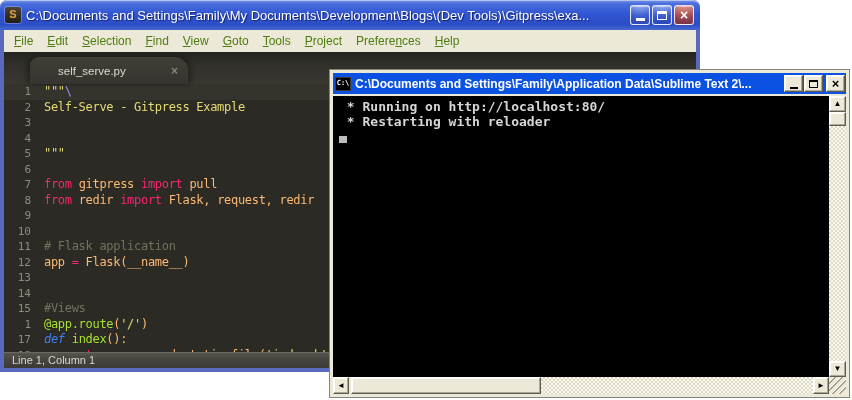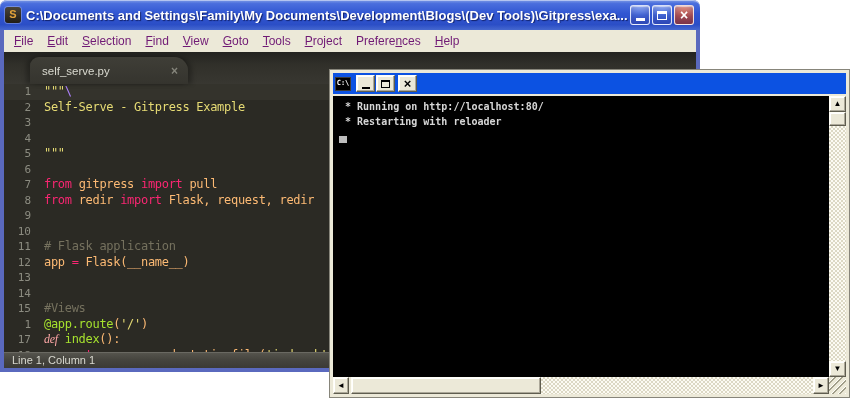"C:\Documents and Settings\Family\My" .st-title { font-weight: bold -> normal }
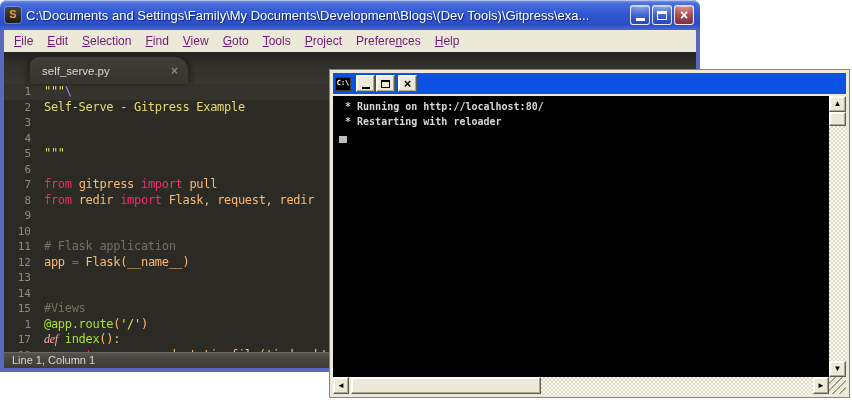"File" .menu-item { color: #701a75 -> #4d7c0f }
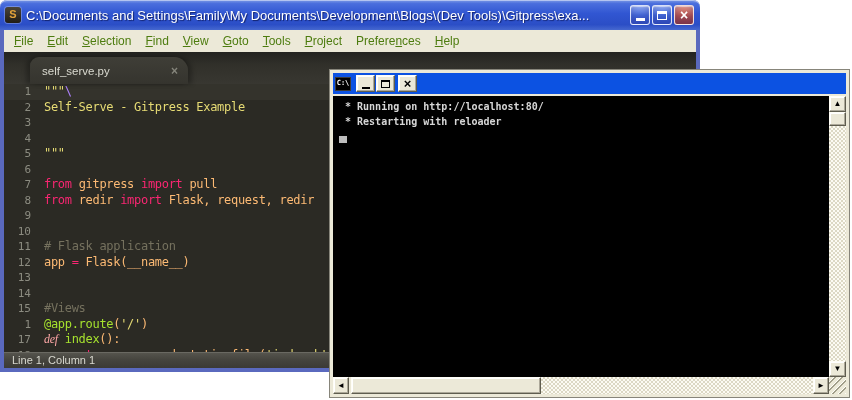"self_serve.py" .st-tab-label { margin-left: none -> 16px }
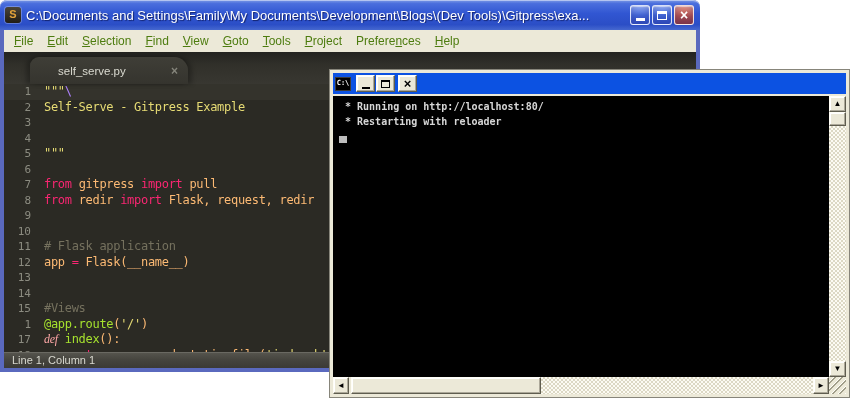"C:\Documents and" div.cmd-title { html: none -> <div>C:\Documents and Settings\Family\Application Data\Sublime Text 2\...</div> }
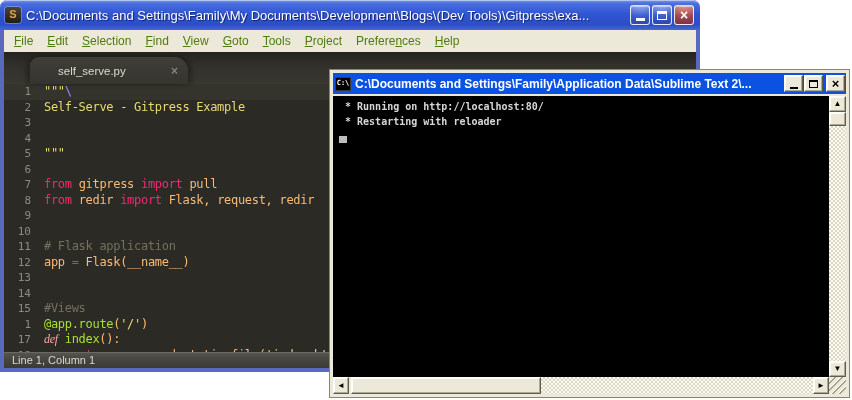"* Running on http://localhost:80/" .cmd-console { font-size: 10px -> 13px }
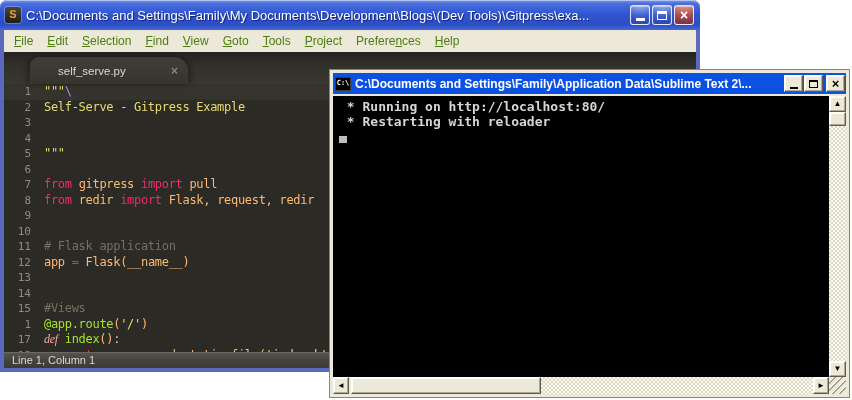"def" .tok-def { color: #fca5a5 -> #3b82f6; font-family: Liberation Serif, serif -> none }
